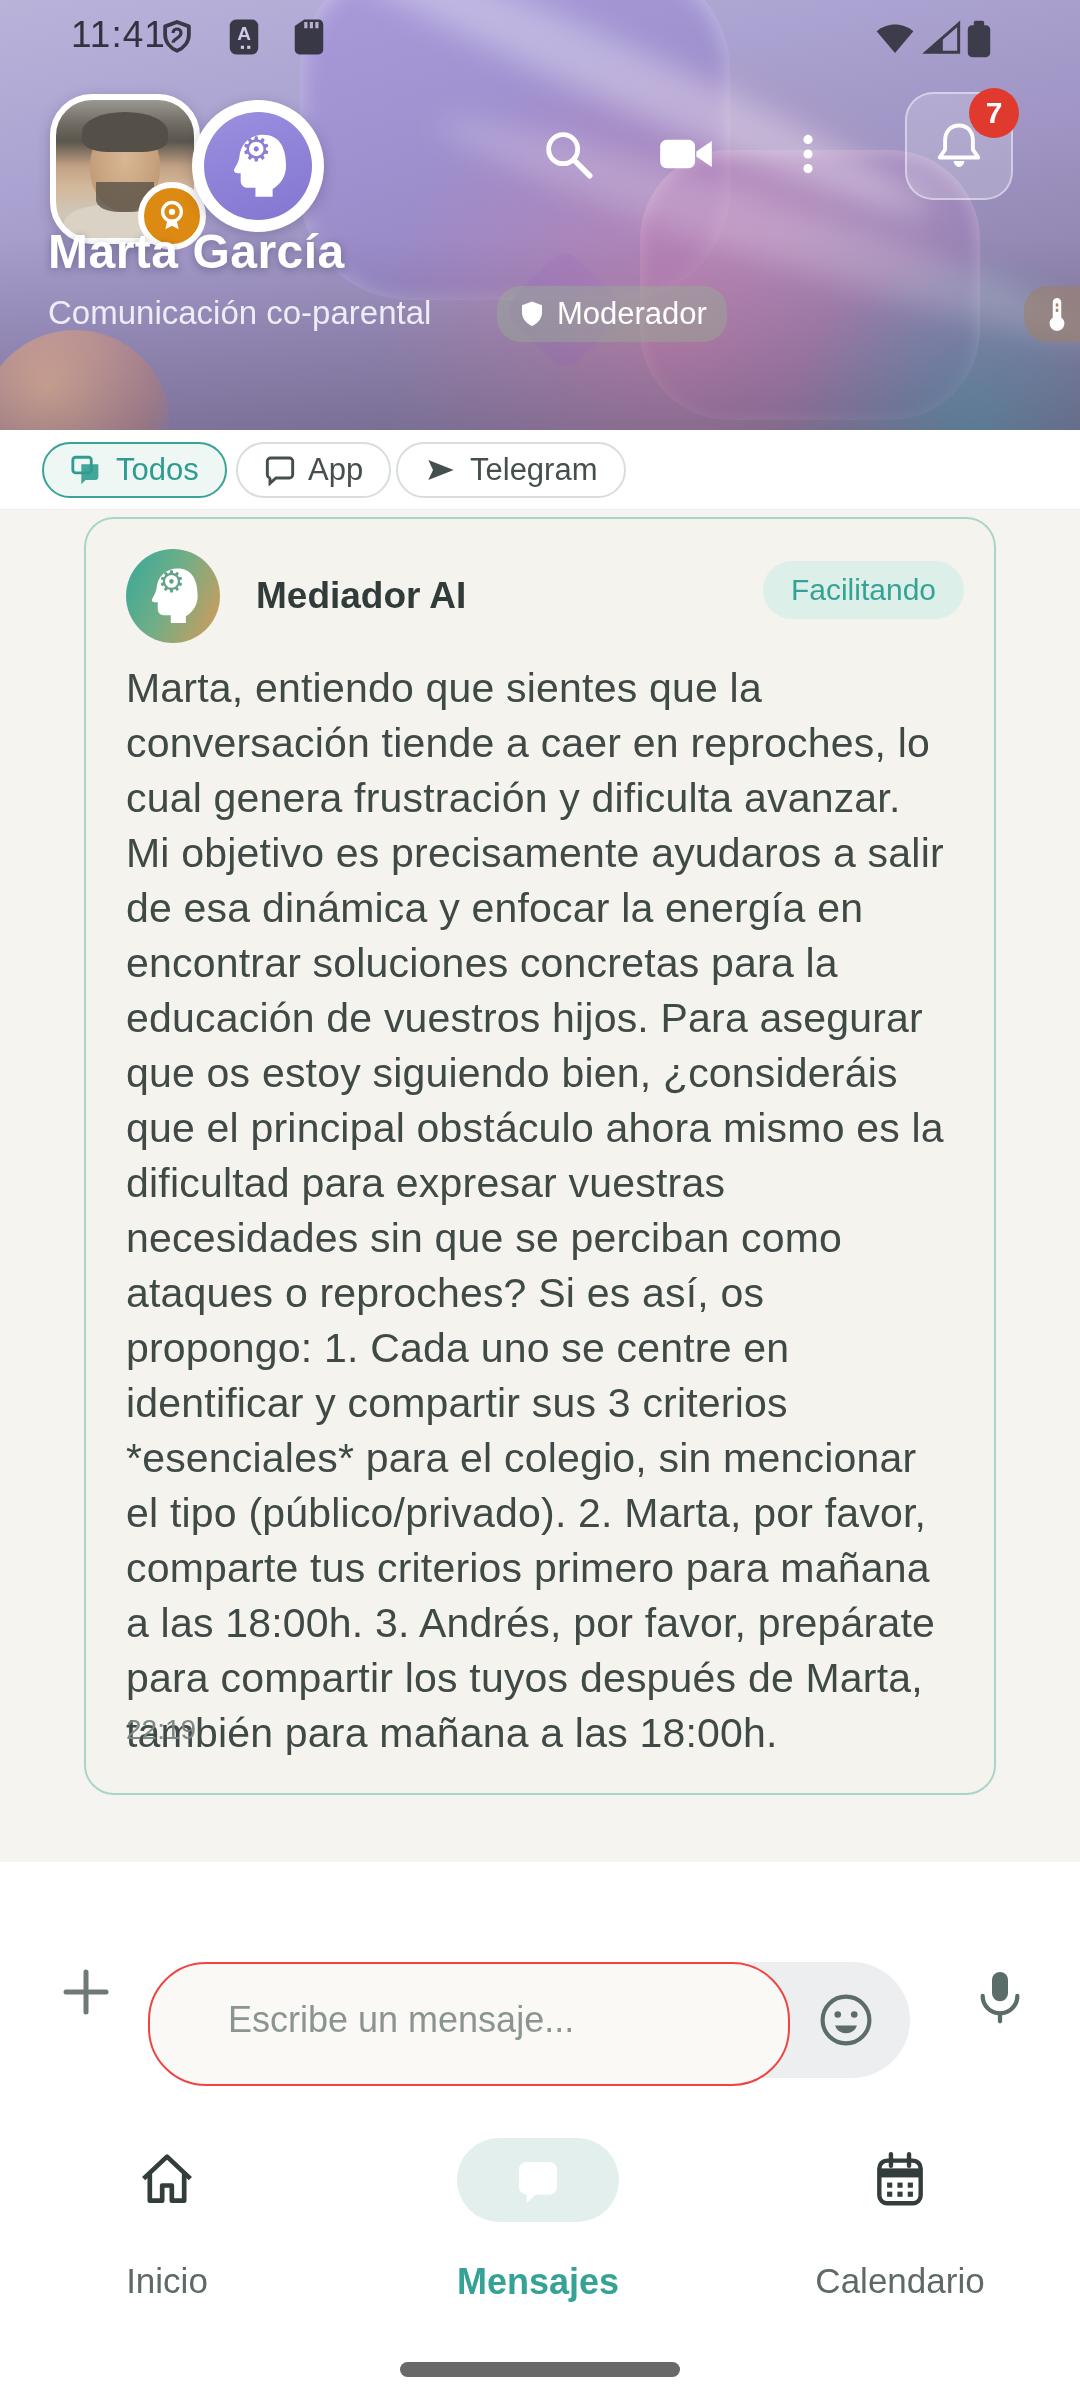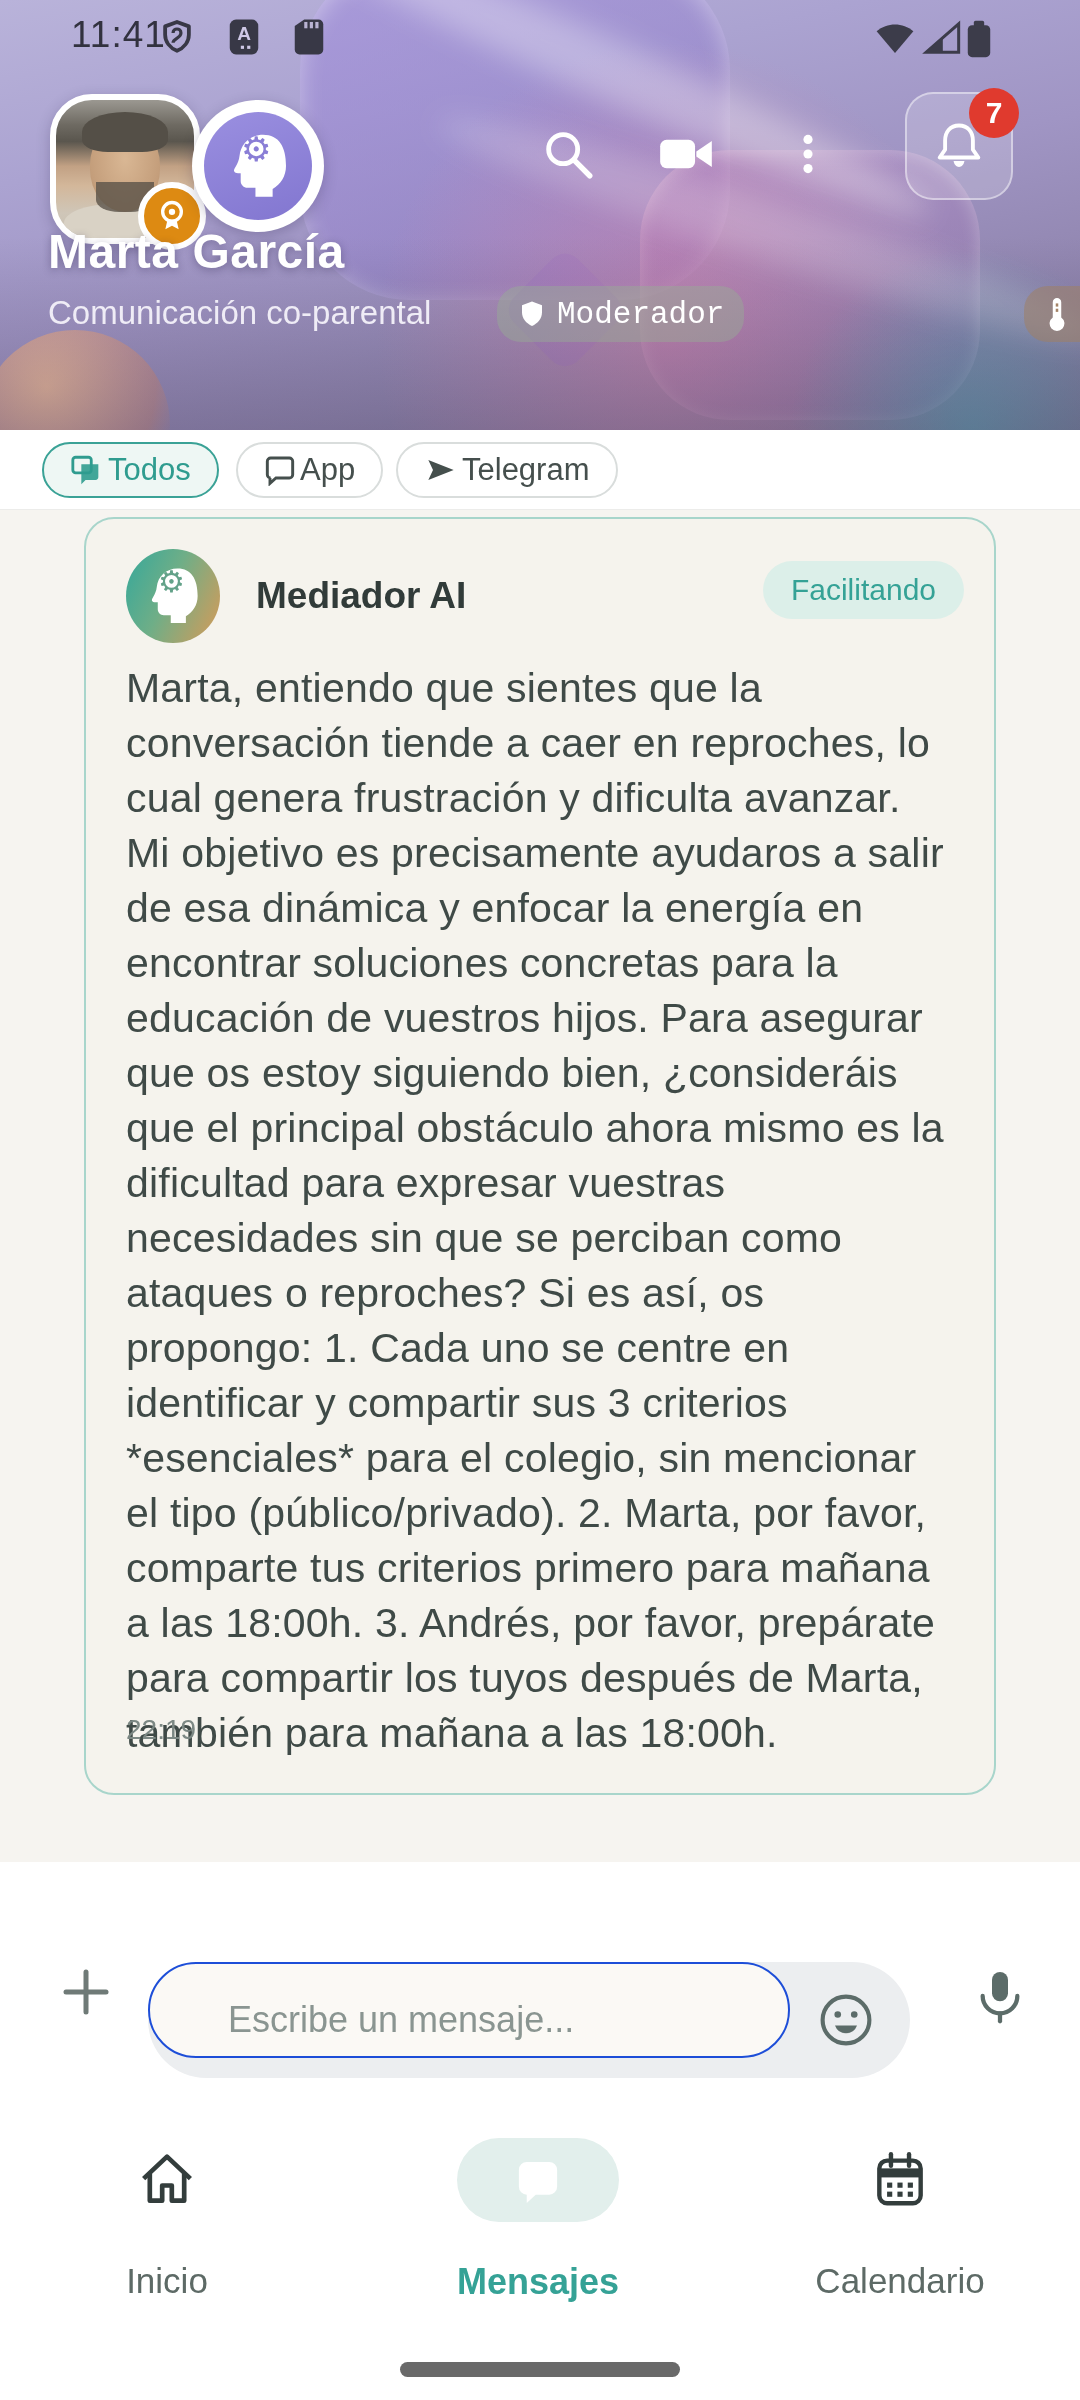"Moderador" .pill { font-family: Liberation Mono, monospace -> none }
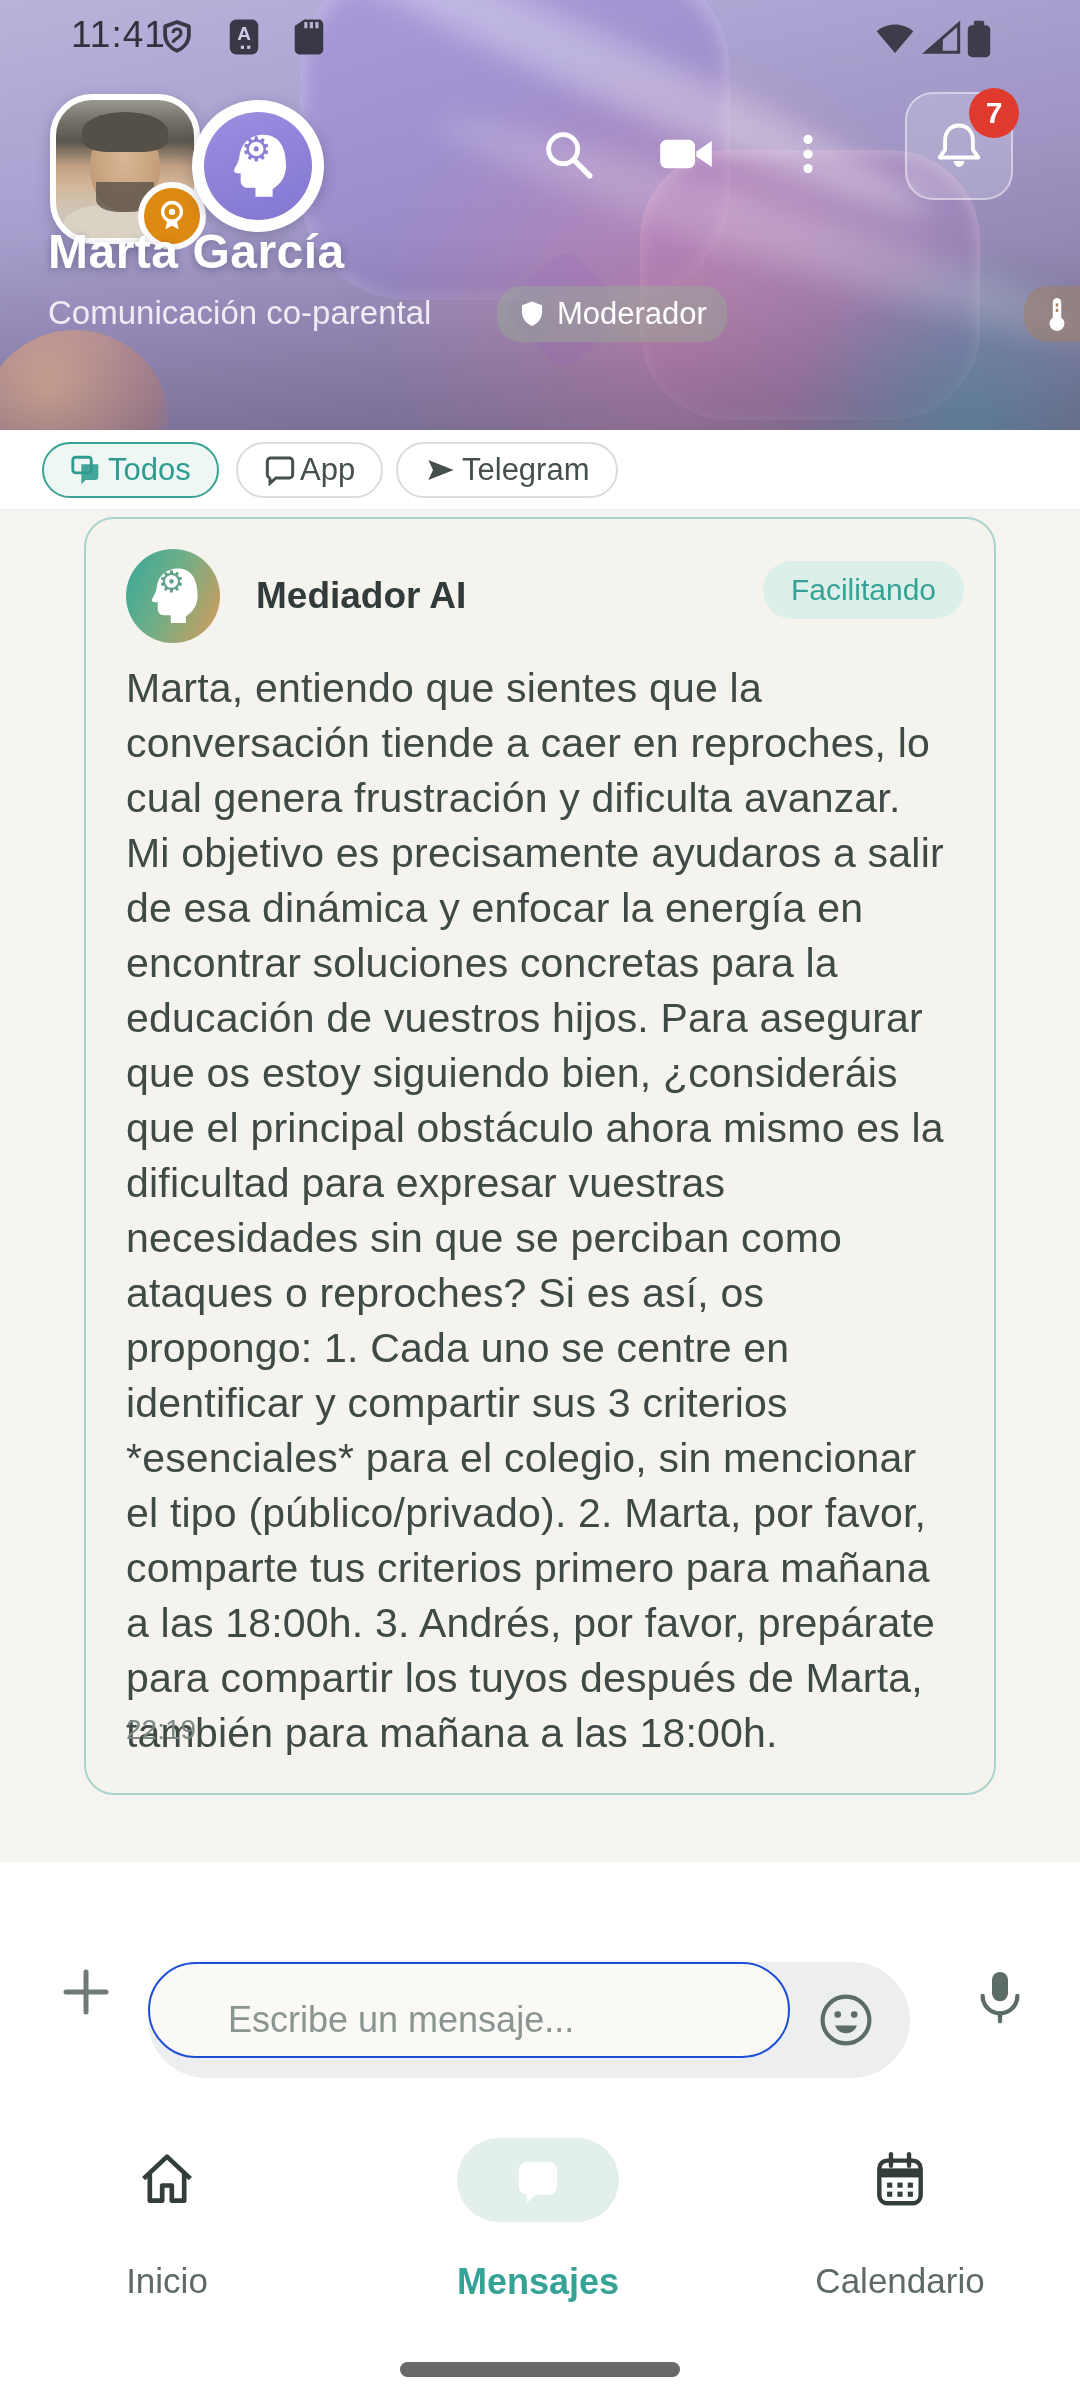"Todos" .chip { gap: 4px -> 12px }
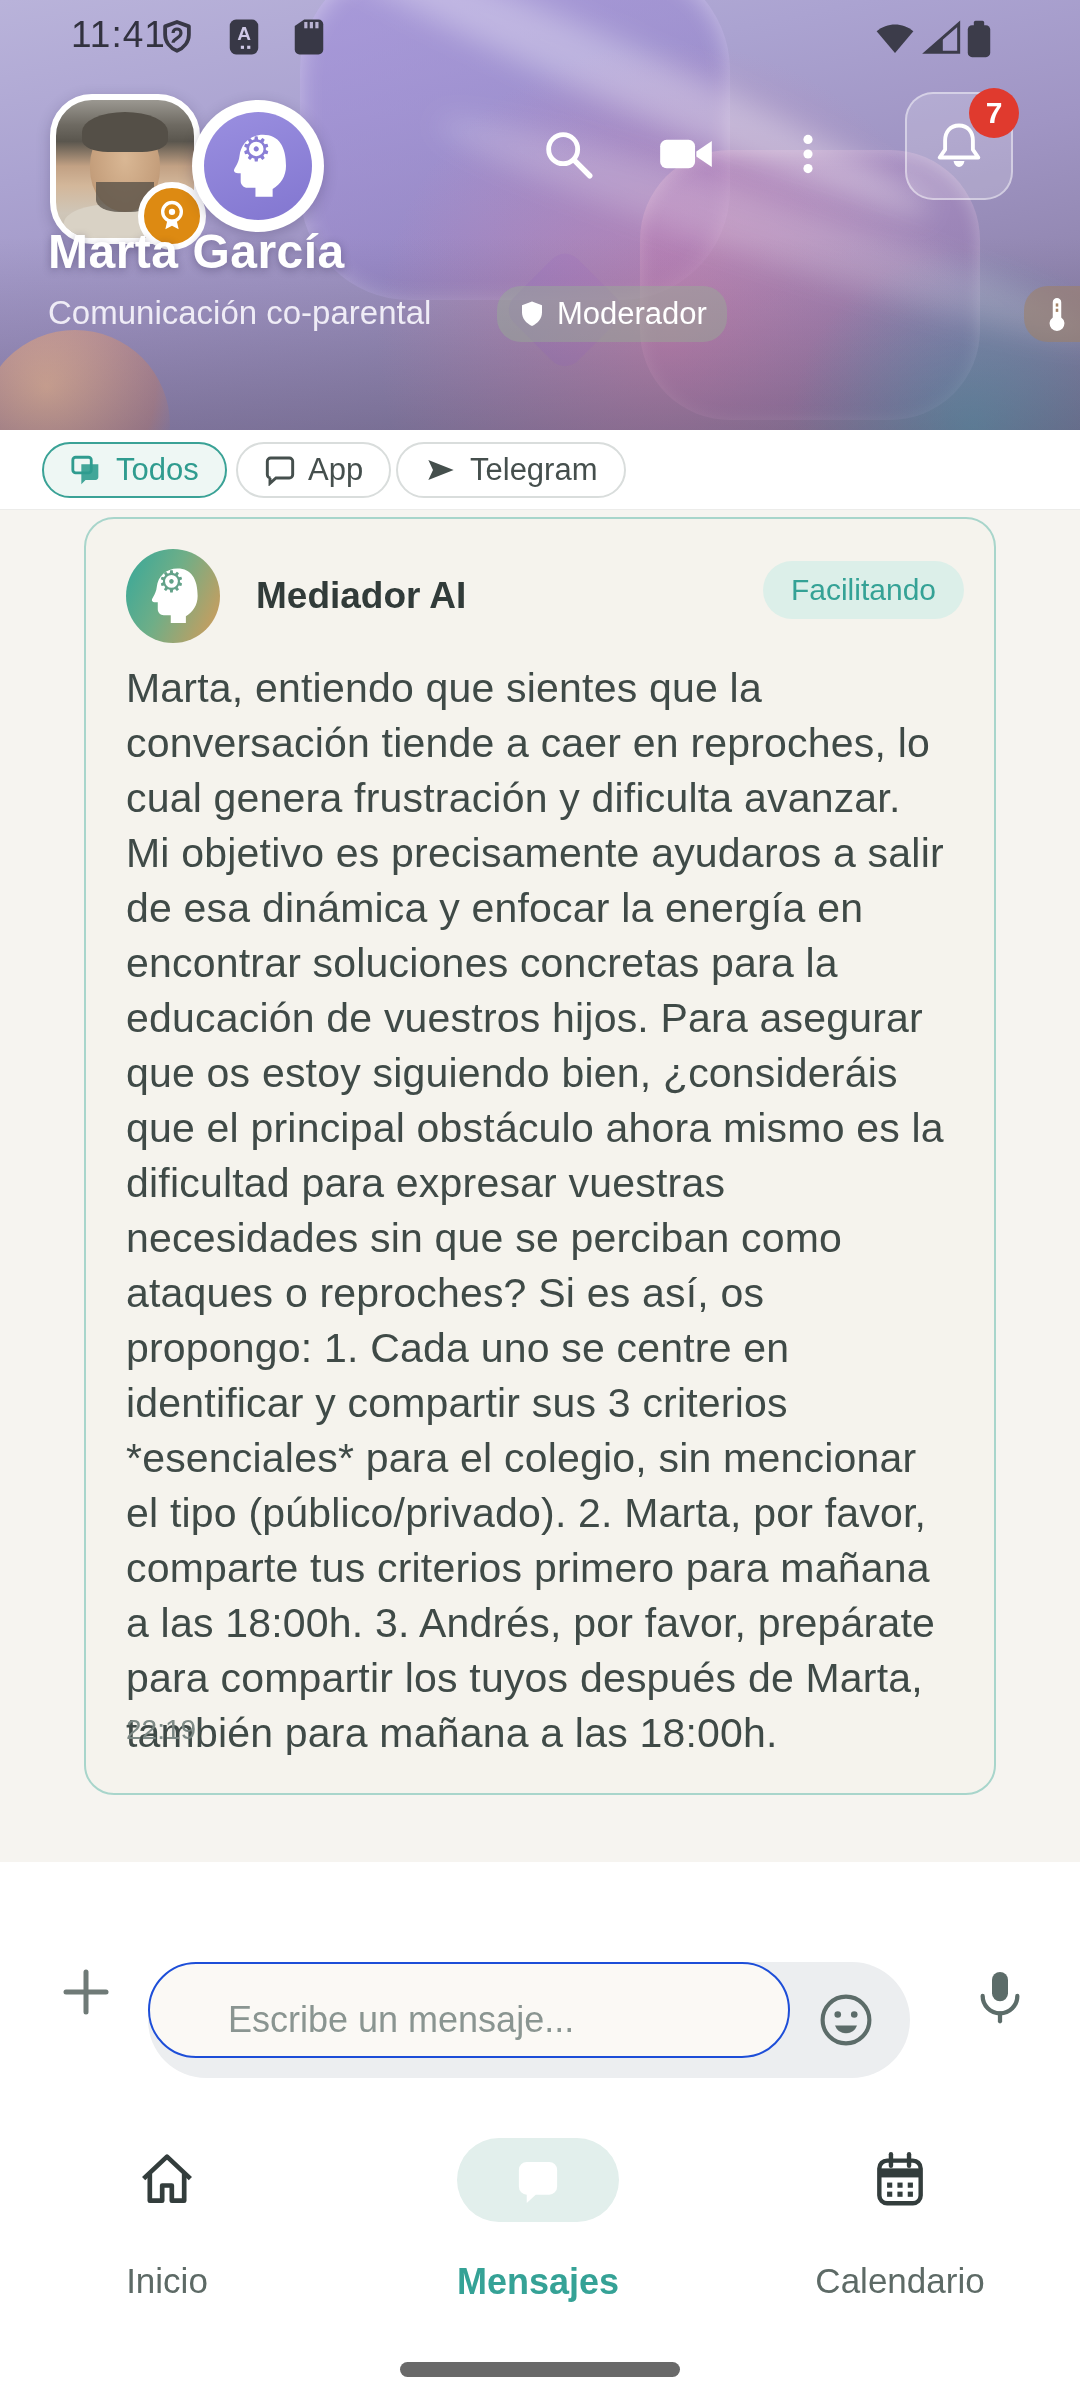"Escribe un mensaje..." .input-field-wrap { border: 2px solid #1d4ed8 -> 2px solid #ef4444; height: 96px -> 124px }
